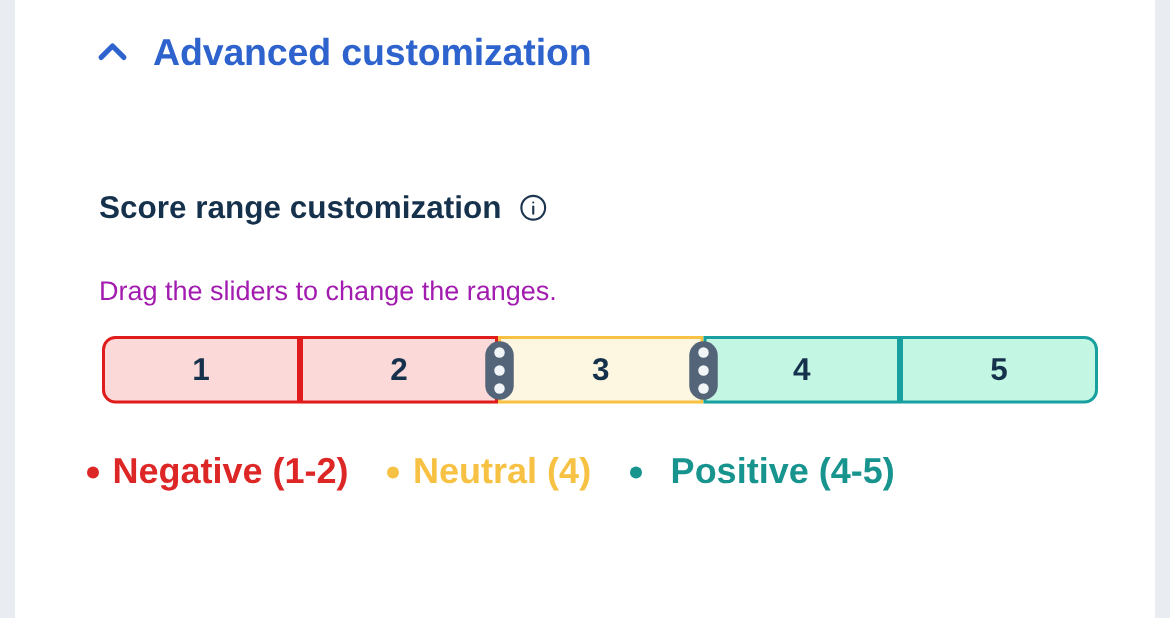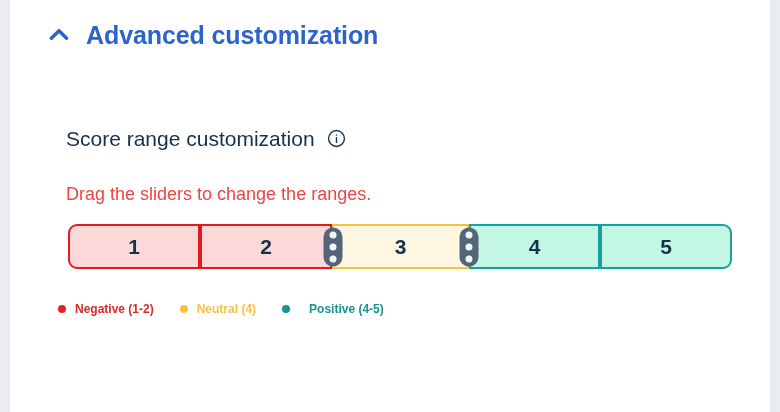"Advanced customization" .section-header { left: 36px -> 52px }
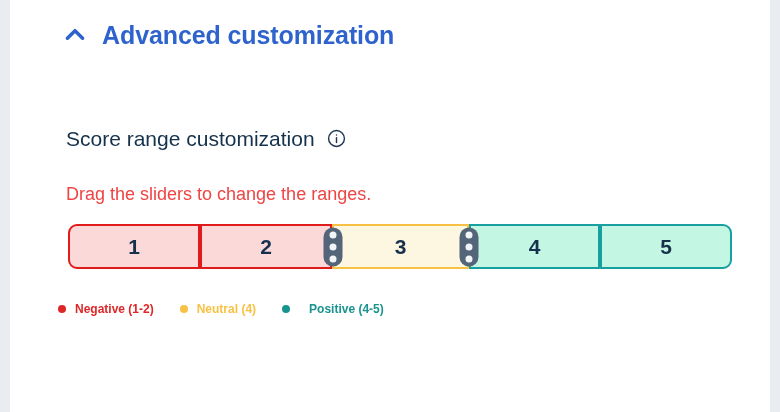"Score range customization" .subsection-title { font-weight: normal -> bold }
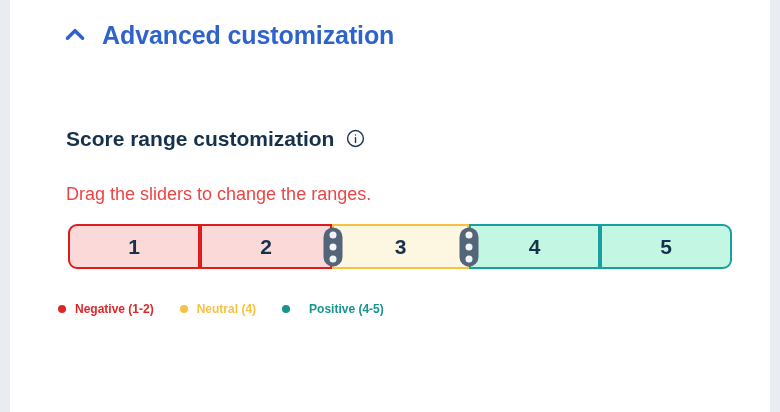"Drag the sliders to change" .helper-text { color: #ef4444 -> #a21caf }
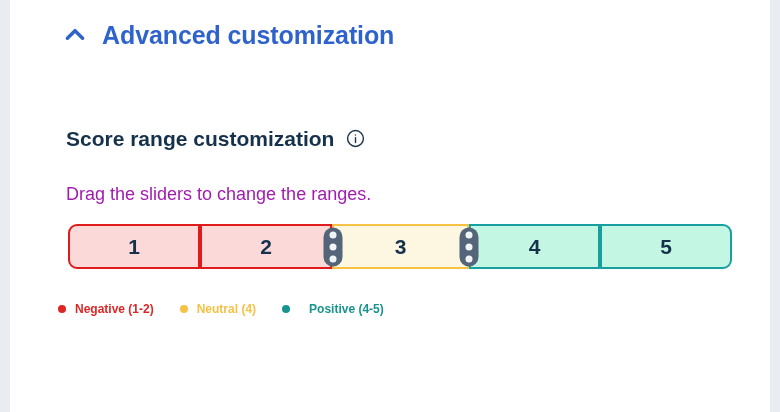"Negative (1-2)" .legend-item { font-size: 12px -> 24px }
